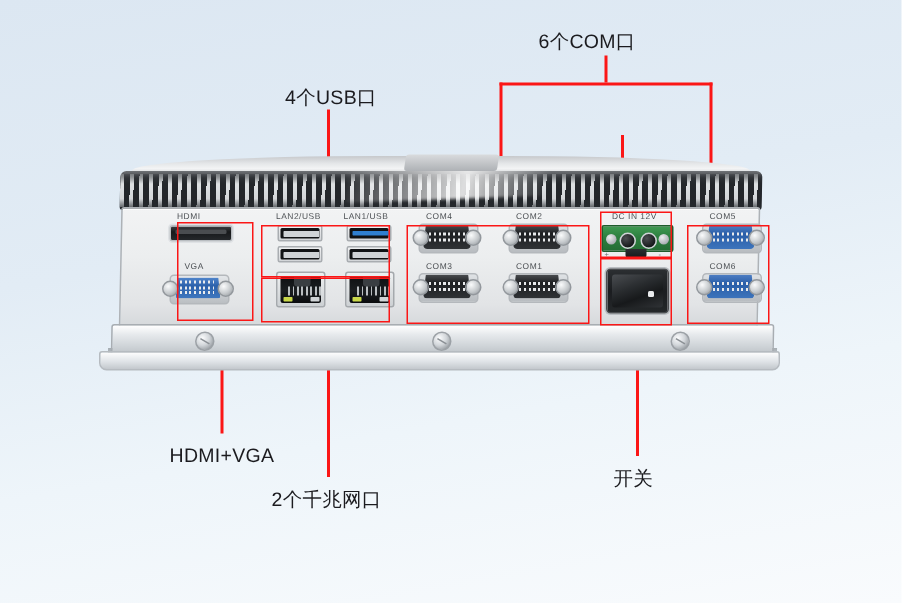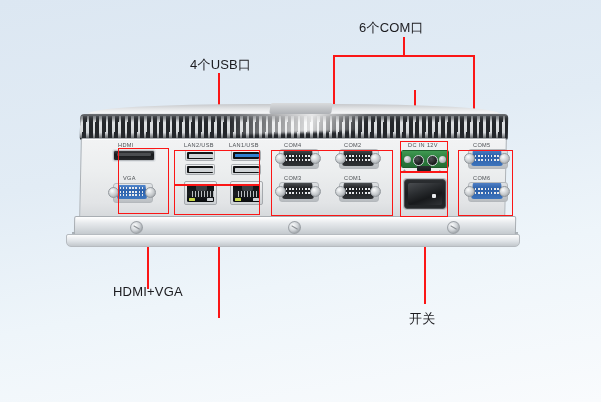"HDMI+VGA" div.callout { top: 284px -> 296px }
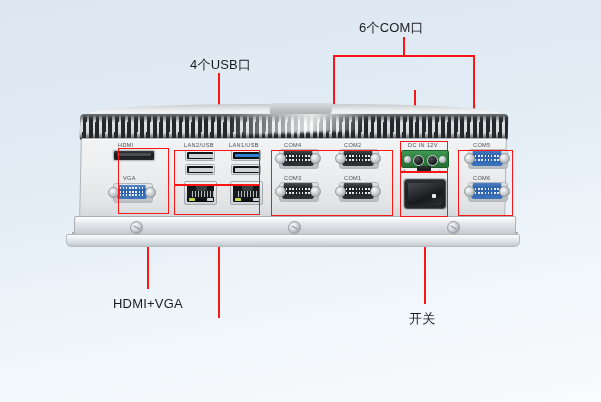"2个千兆网口" div.callout { html: none -> <div>2个千兆网口</div> }
